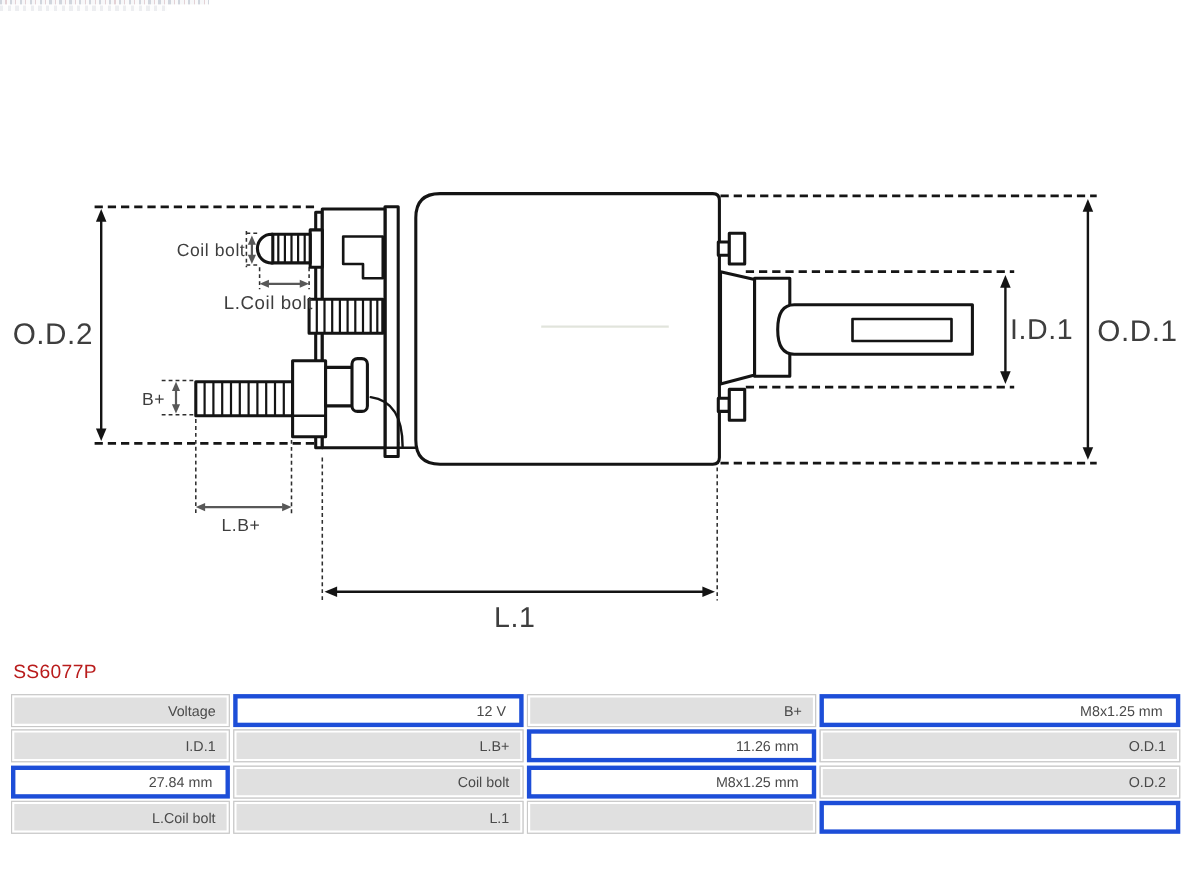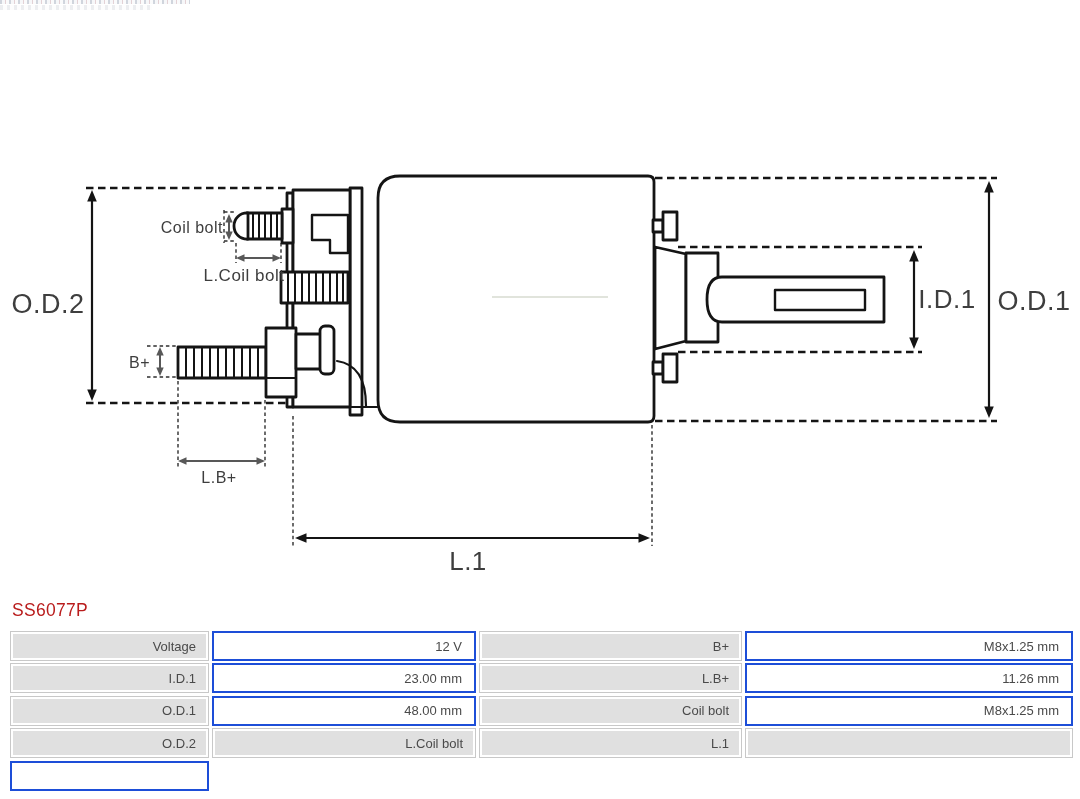"12 V" .cell.value { border: 2px solid #1d4ed8 -> 4px solid #1d4ed8 }
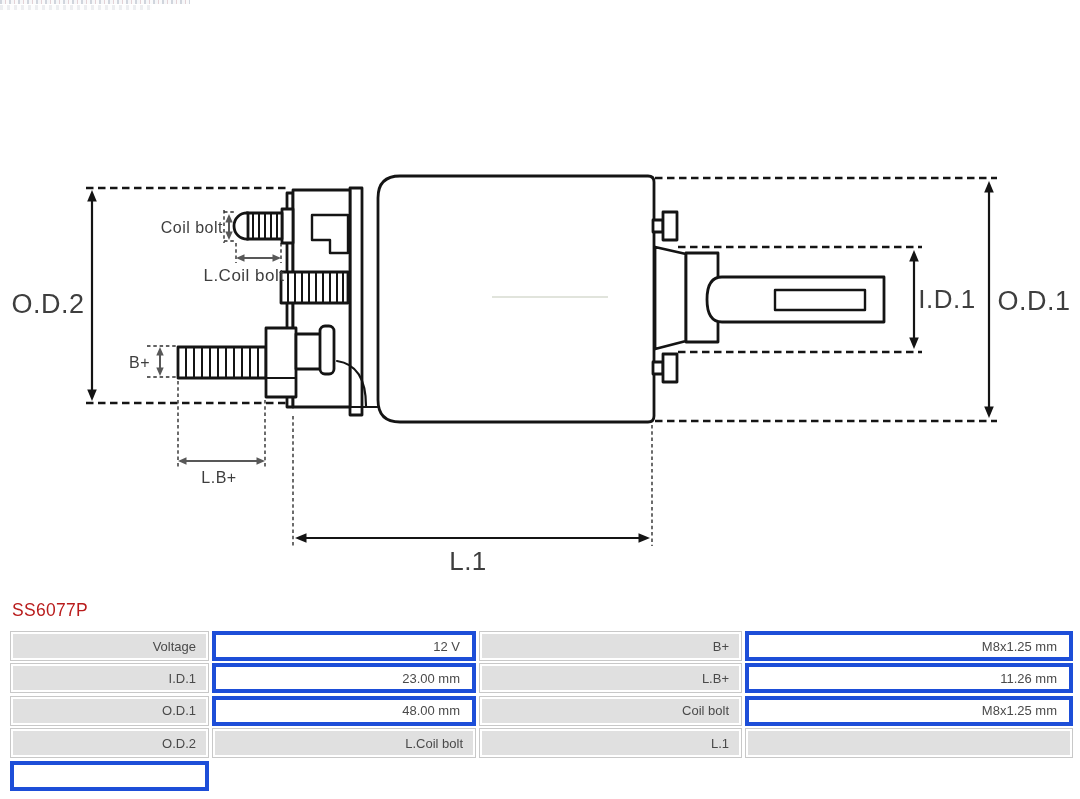"23.00 mm" div.cell { html: <div>23.00 mm</div> -> none }
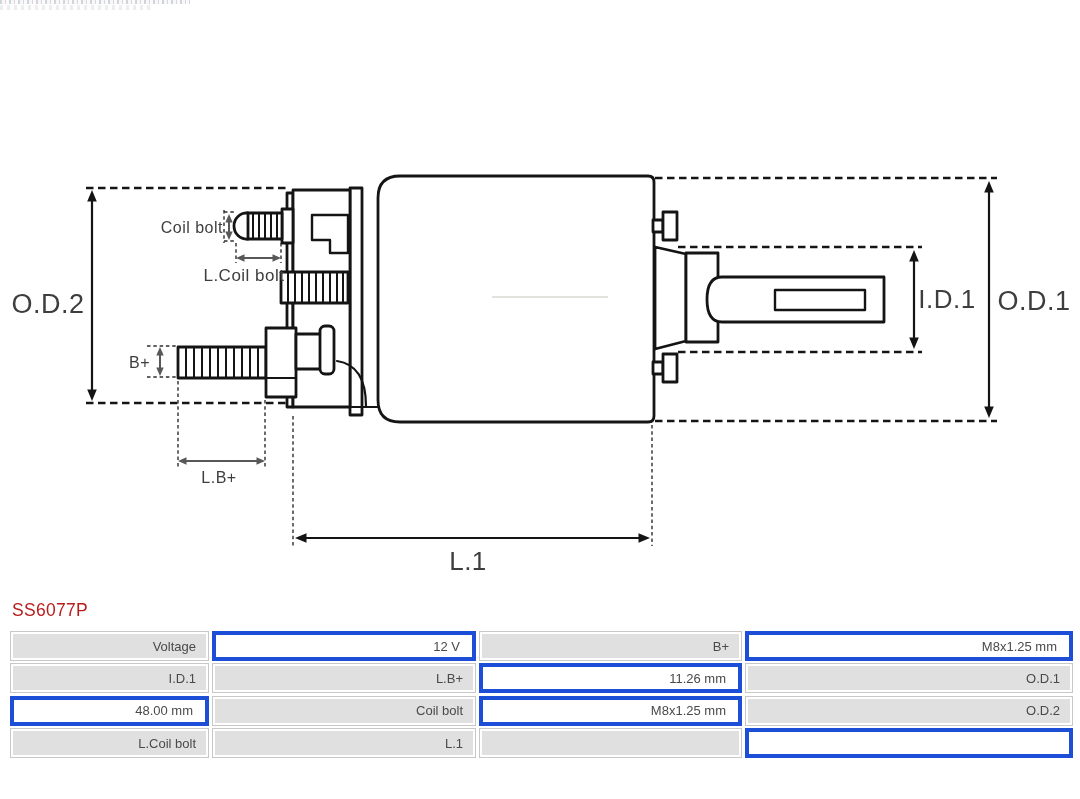"48.00 mm" div.cell { text: 48.00 -> 27.84 }
